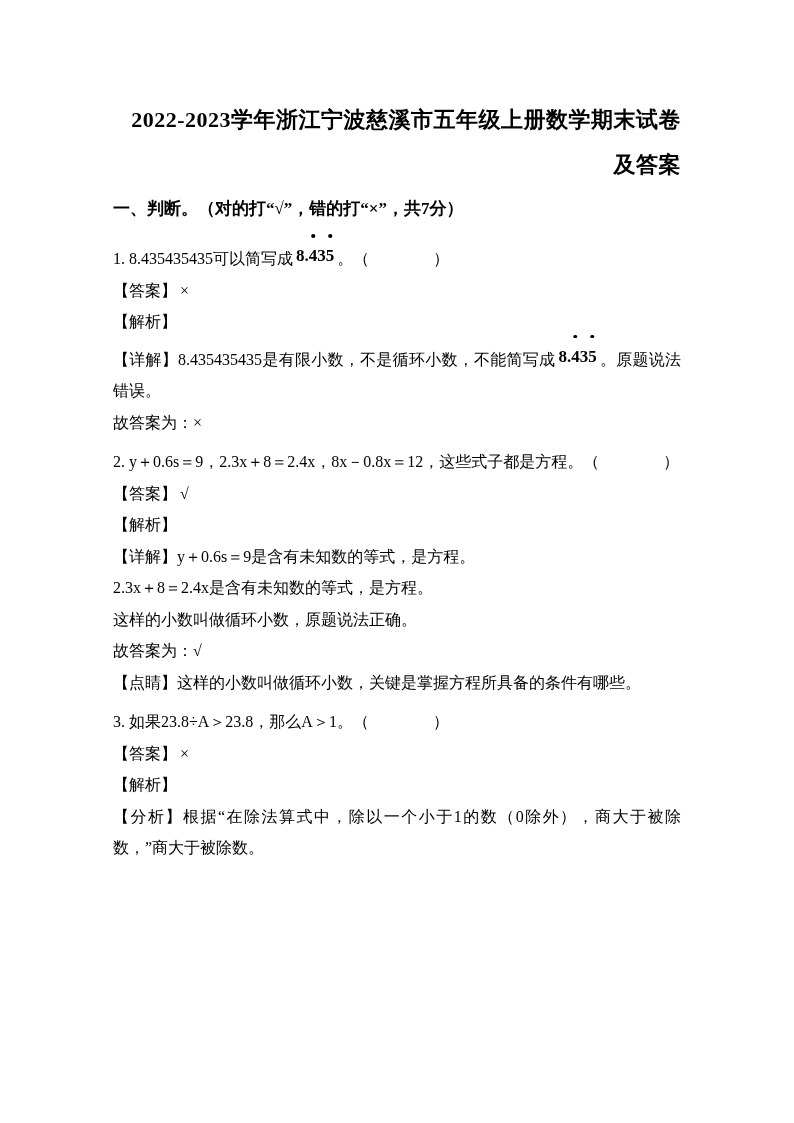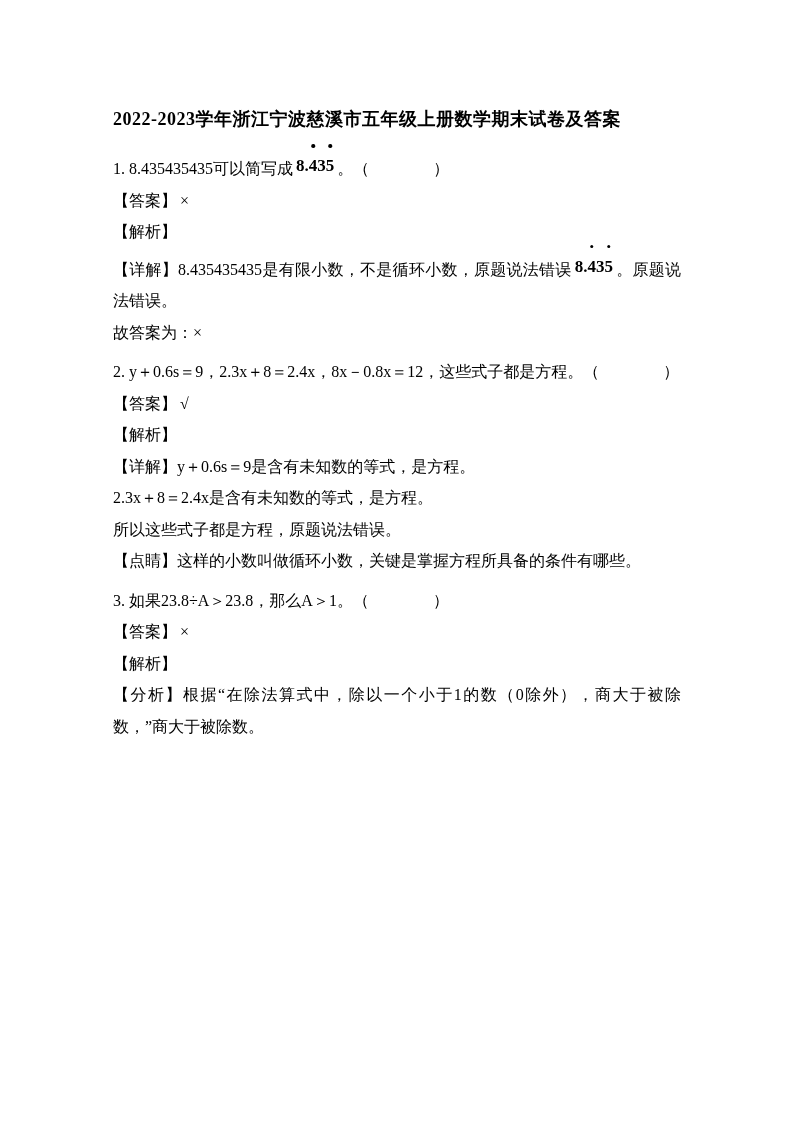"2022-2023学年浙江宁波慈溪市五年级上册数学期末试卷及答案" .doc-title { font-size: 18px -> 22px; text-align: left -> right }
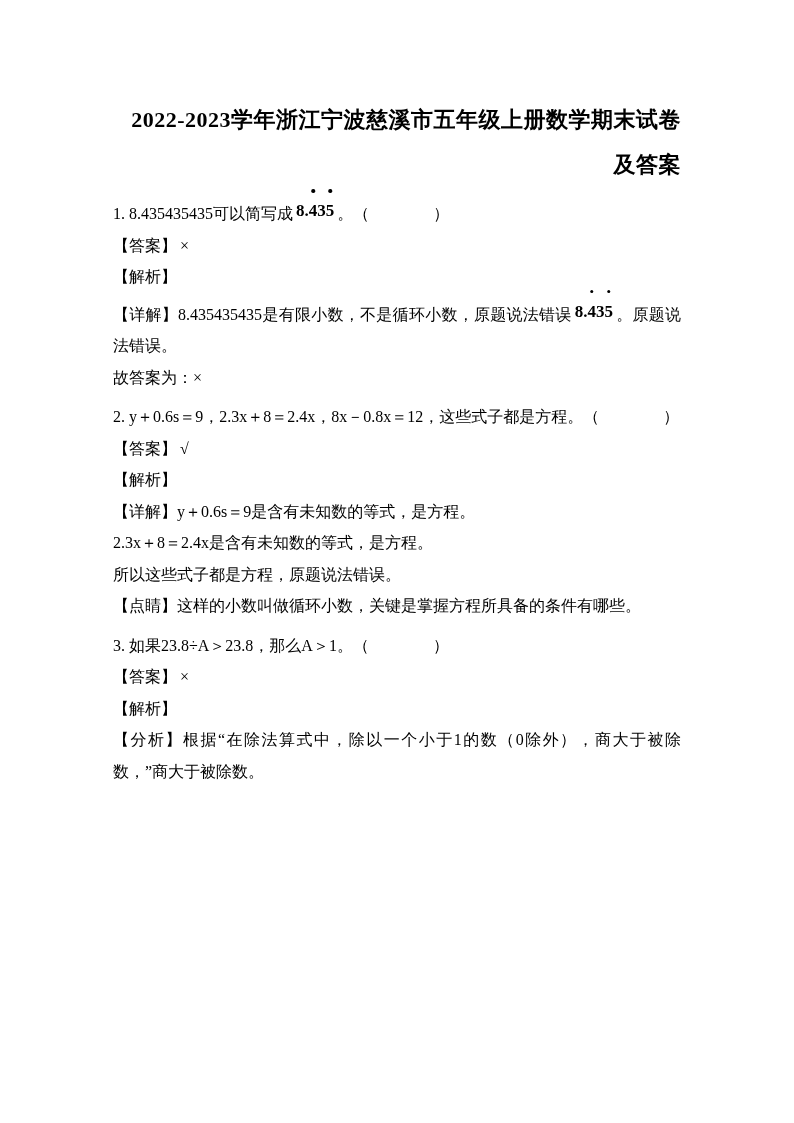"一、判断。（对的打“√”，错的打“×”，共7分）" h2.section-heading { html: none -> <h2>一、判断。（对的打“√”，错的打“×”，共7分）</h2> }
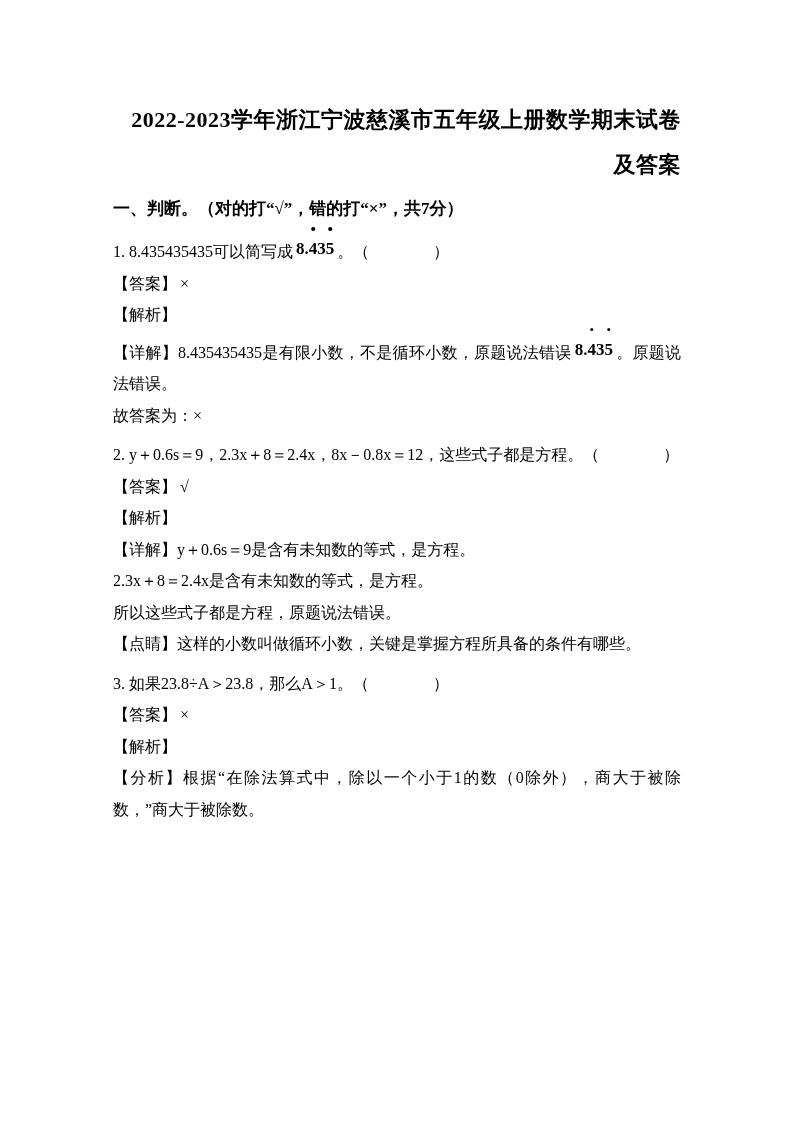"1. 8.435435435可以简写成 8.435 。（ ）" .q1q { margin-top: 11px -> 18px }
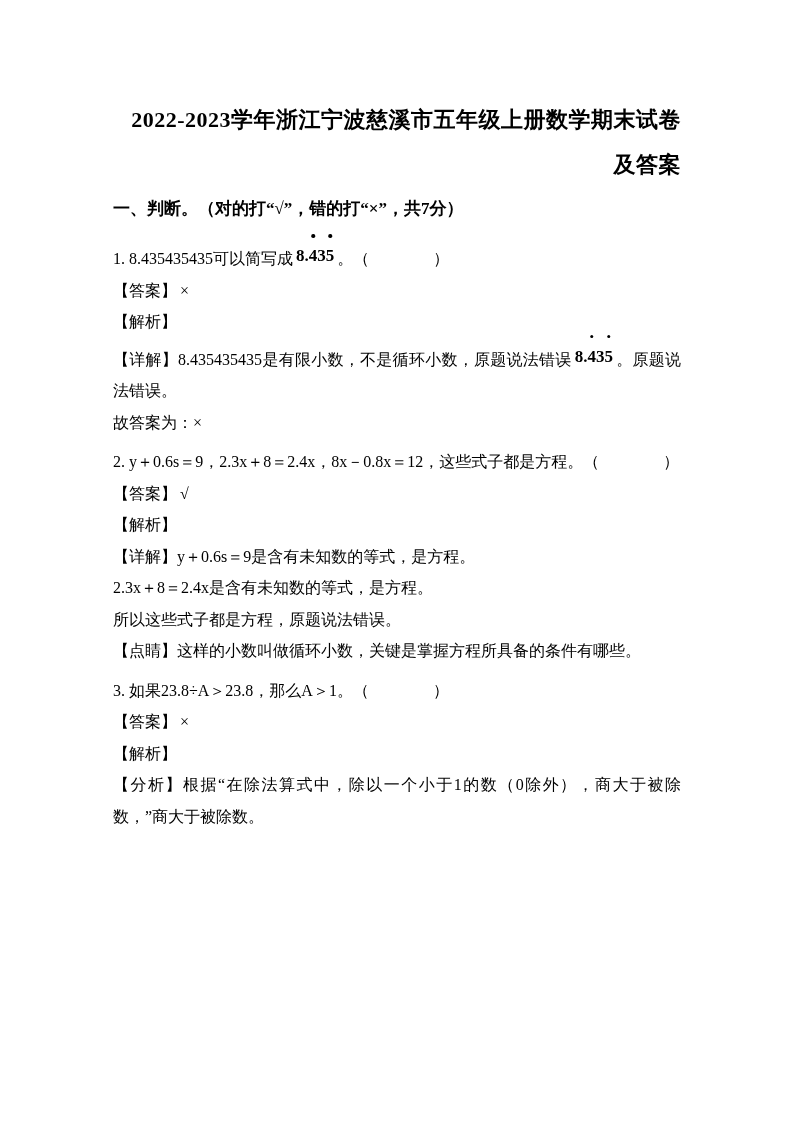"8.435435435是有限小数，不是循环小数，原题说法错误" span { text: 原题说法错误 -> 不能简写成 }
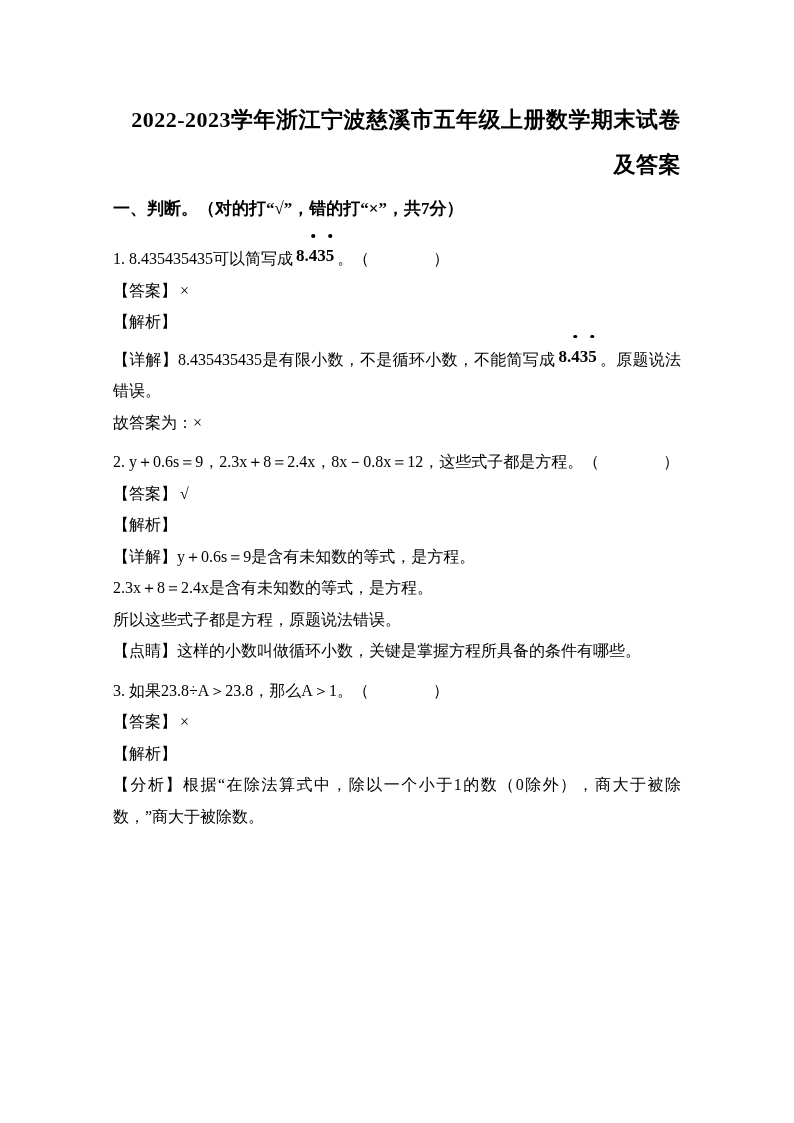"所以这些式子都是方程，原题说法错误。" p.para { text: 所以这些式子都是方程，原题说法错误 -> 这样的小数叫做循环小数，原题说法正确 }
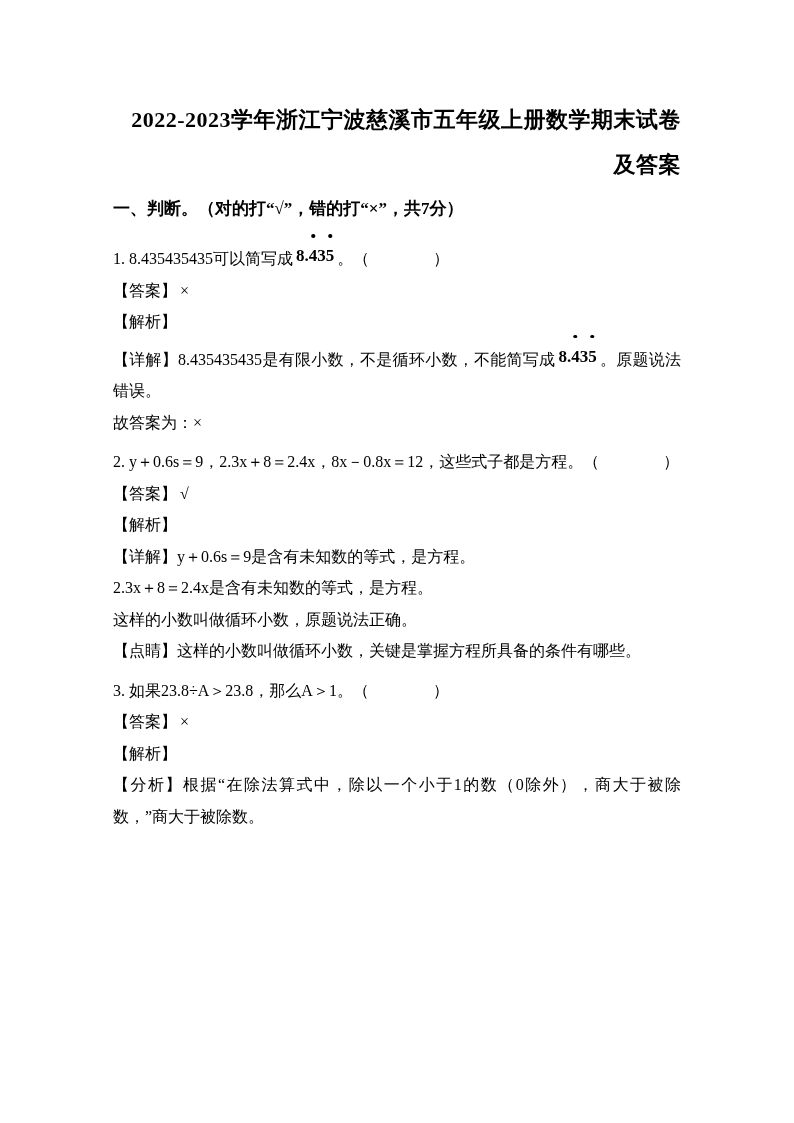"故答案为：√" p.para { html: none -> <p>故答案为：√</p> }
